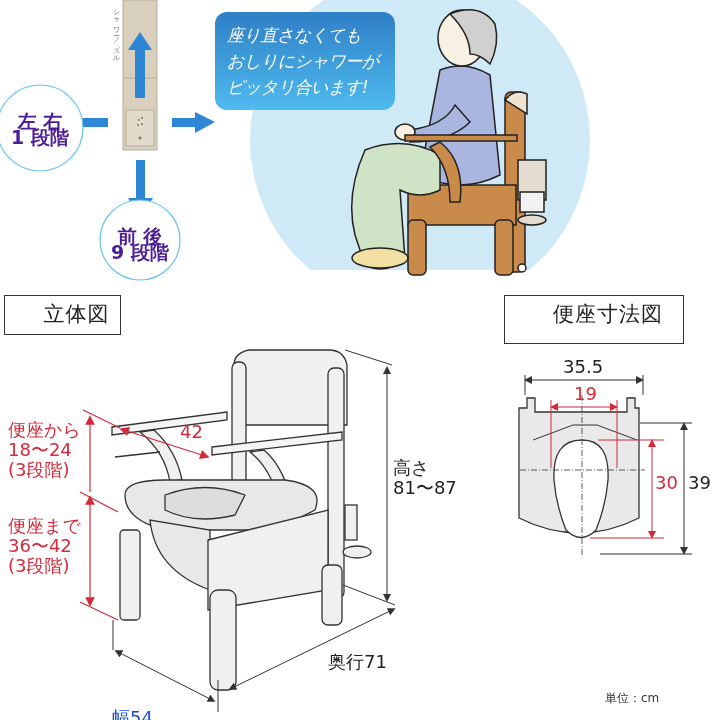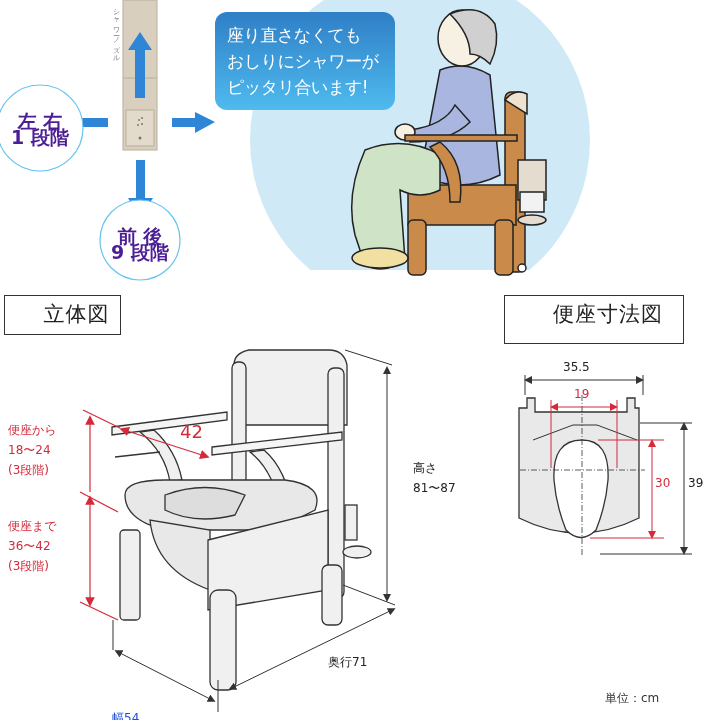"座り直さなくても" .bubble { font-style: none -> italic }
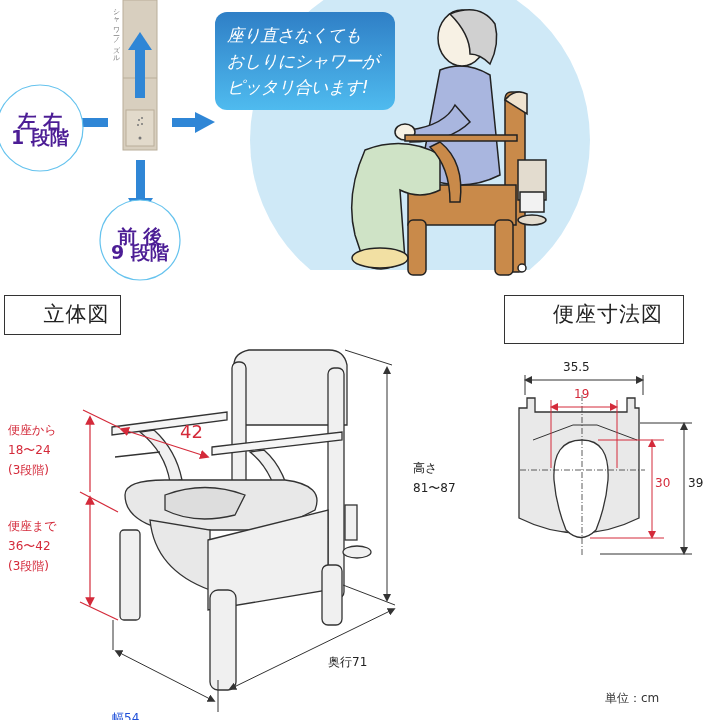"35.5" .dim { font-size: 12px -> 18px }
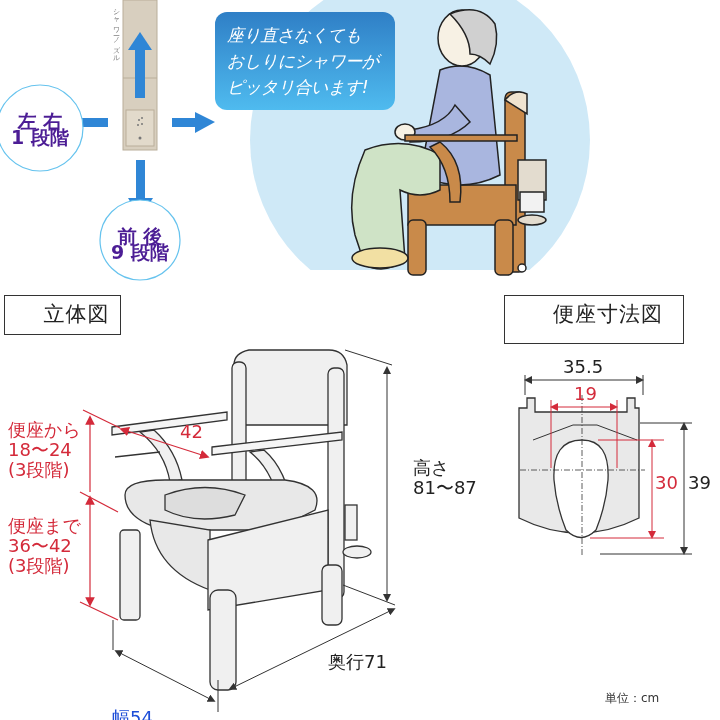"高さ" div.dim { margin-left: 20px -> none }
